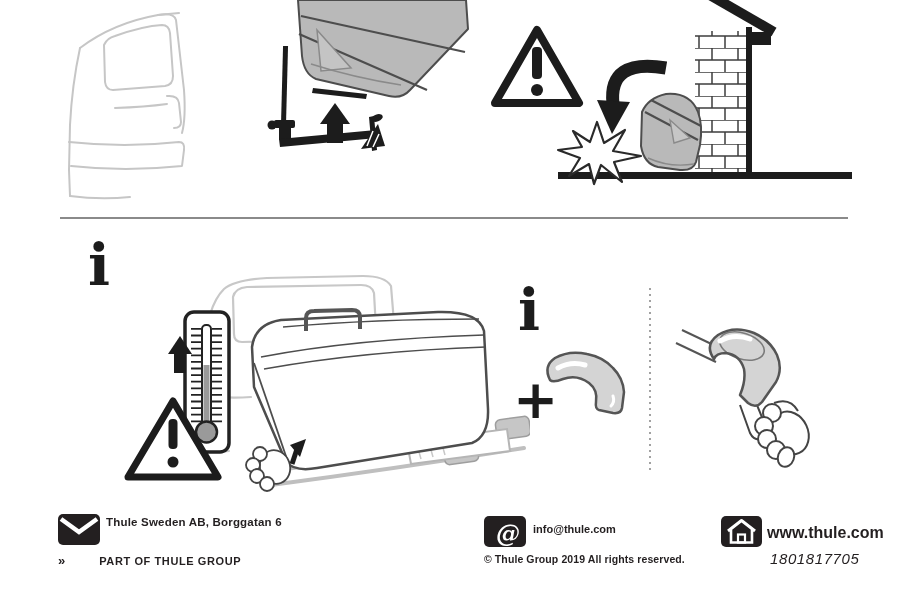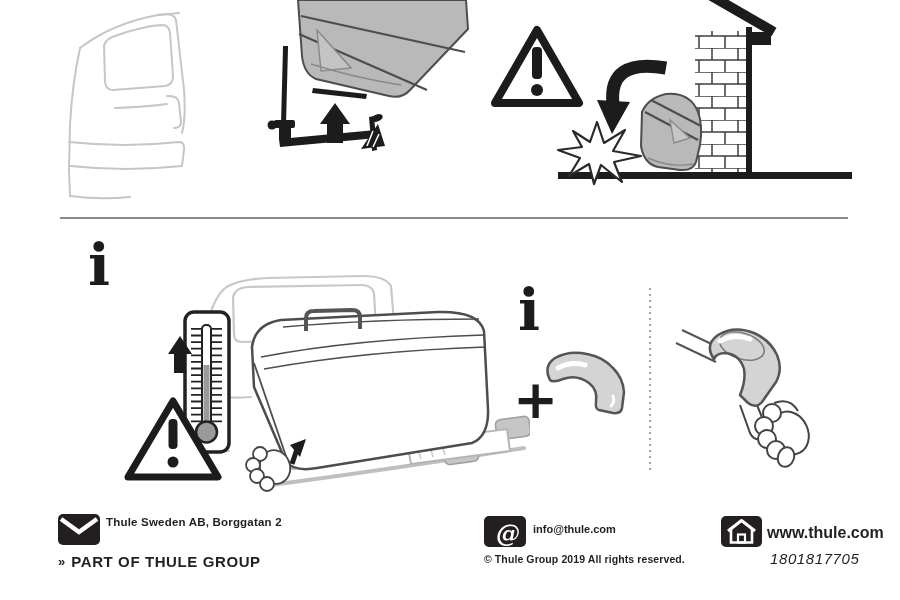"Thule Sweden AB, Borggatan 2" div { text: 2 -> 6 }
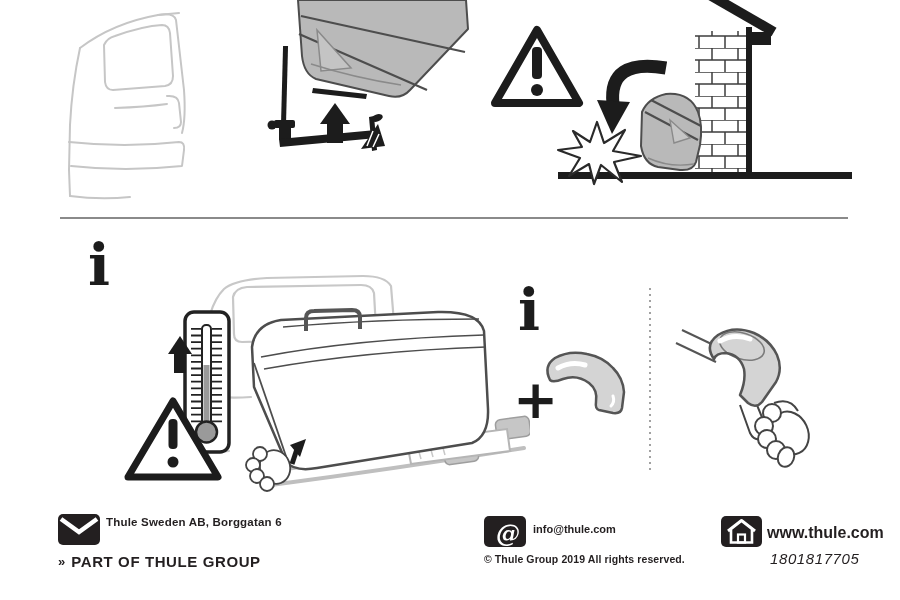"PART OF THULE GROUP" .group-label { font-size: 15px -> 11px; margin-left: none -> 28px }
